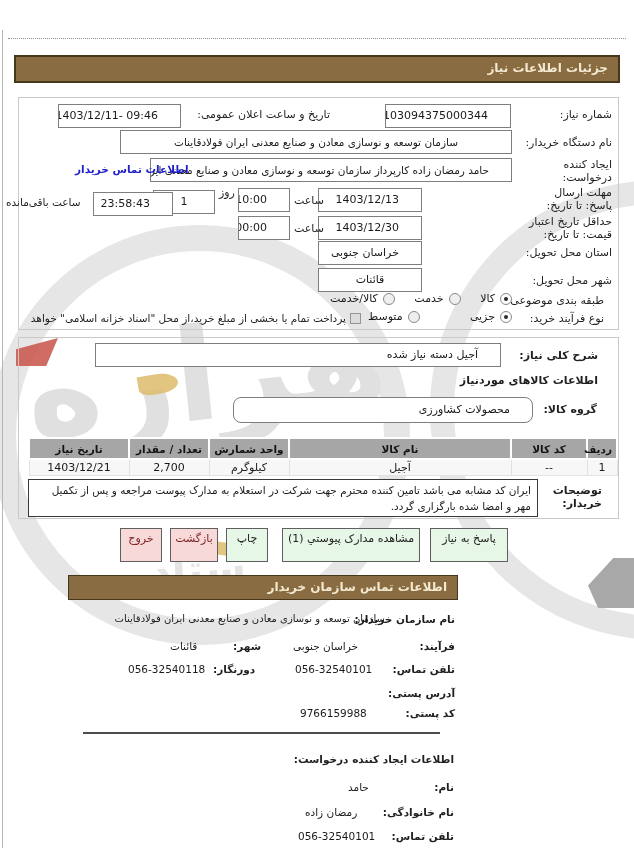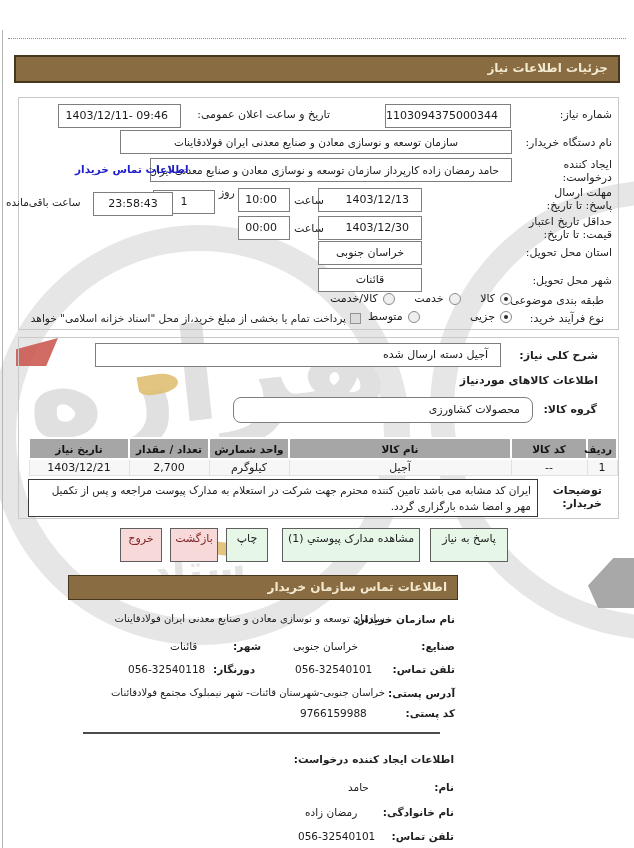"1403/12/11- 09:46" .inp { padding: 0 12px -> 0 22px }
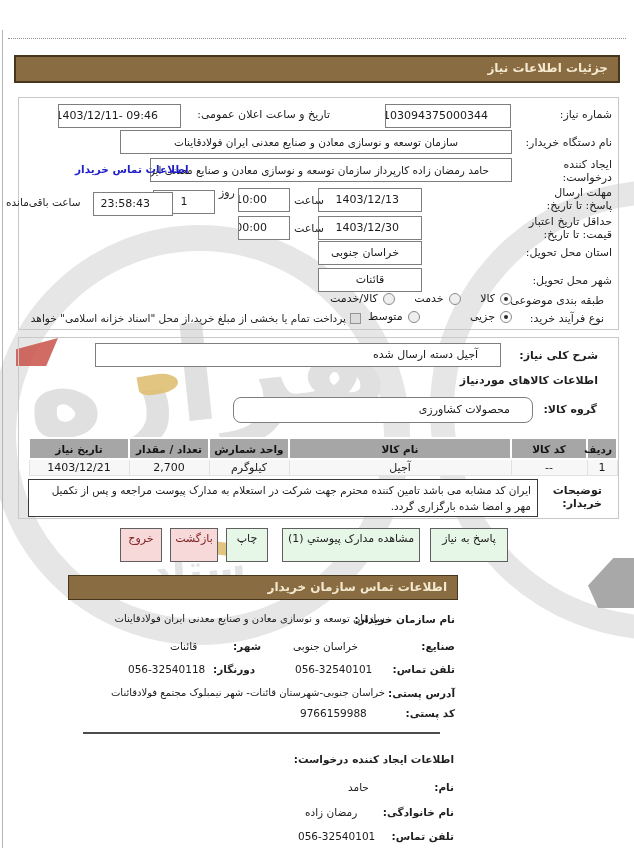"آجیل دسته ارسال شده" div.abs { text: ارسال -> نیاز }
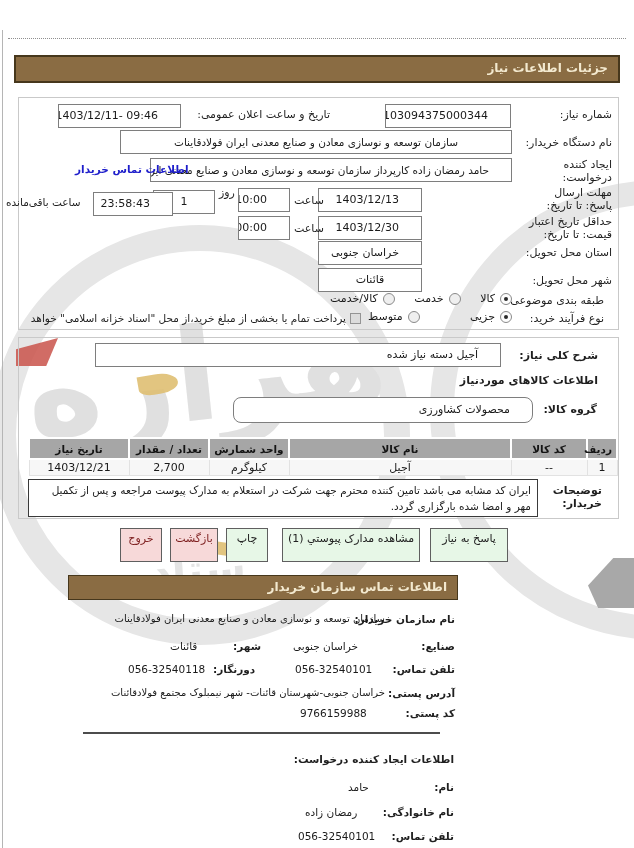"صنایع:" div.abs { text: صنایع -> فرآیند }
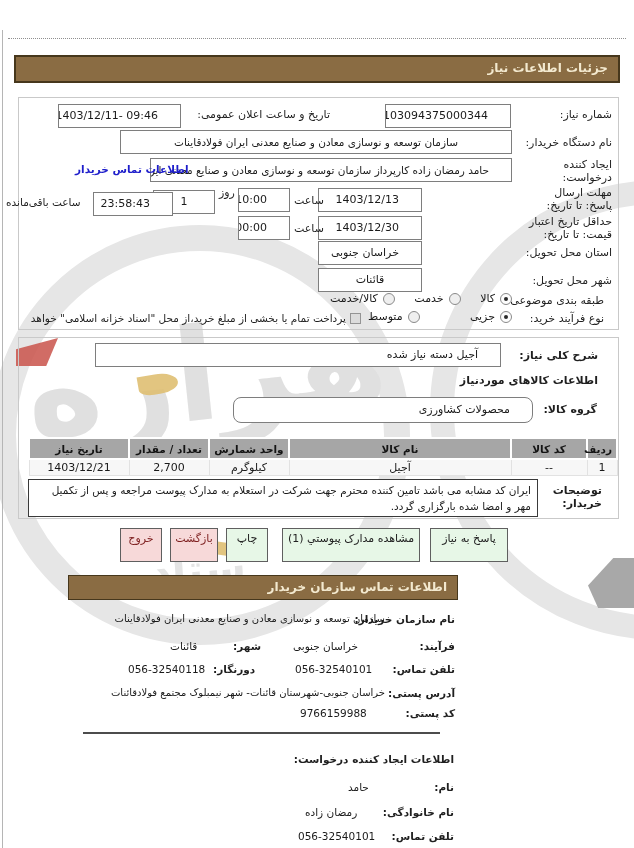"خراسان جنوبی-شهرستان قائنات- شهر نیمبلوک" div.abs { html: <div>خراسان جنوبی-شهرستان قائنات- شهر نیمبلوک مجتمع فولادقائنات</div> -> none }
